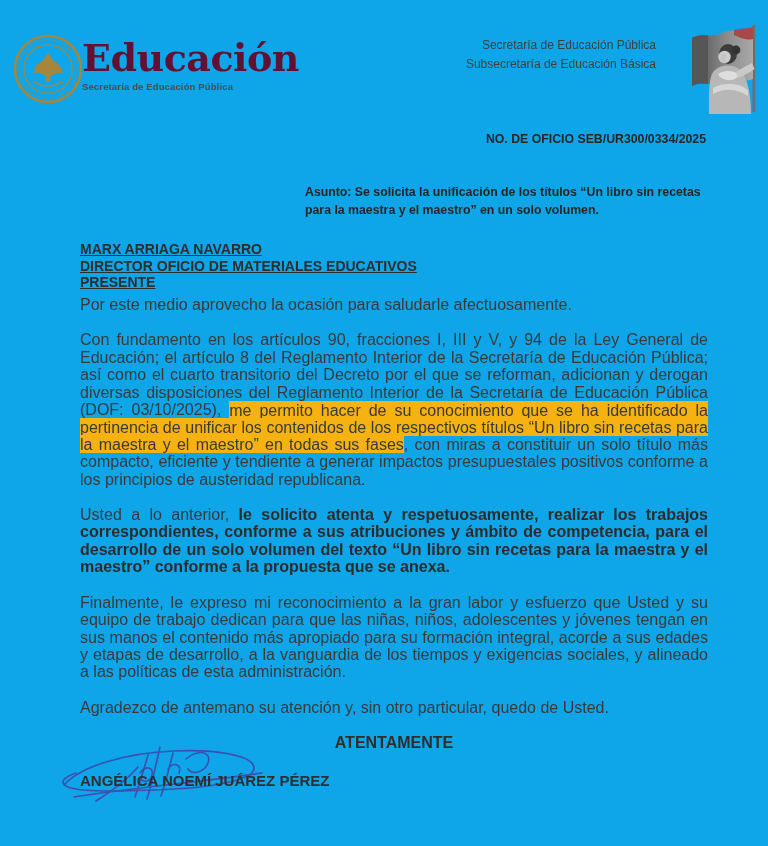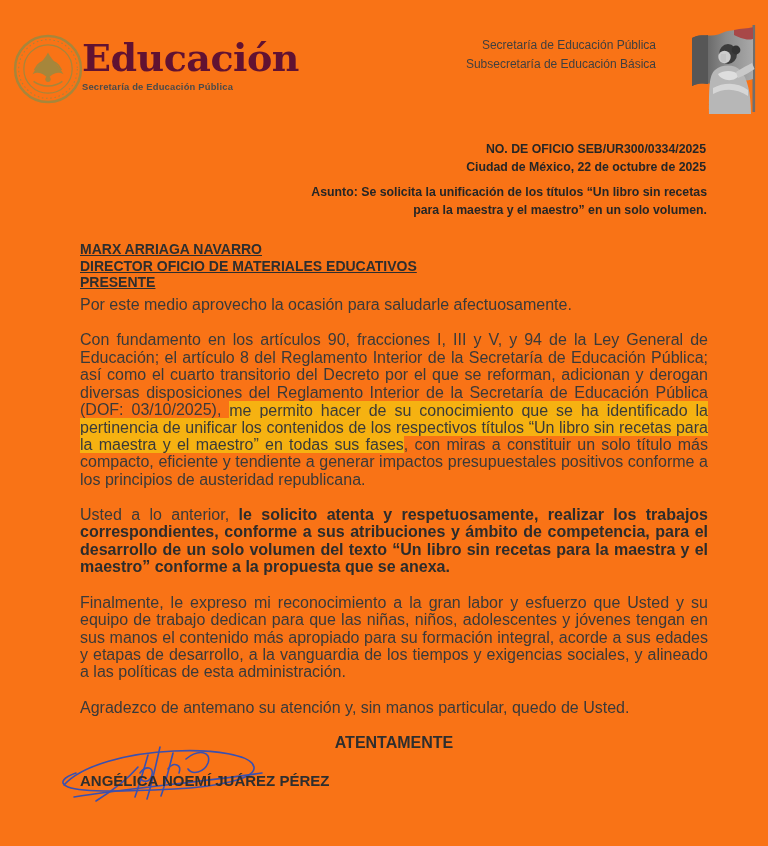"Educación" .page { background: #f97316 -> #0ea5e9 }
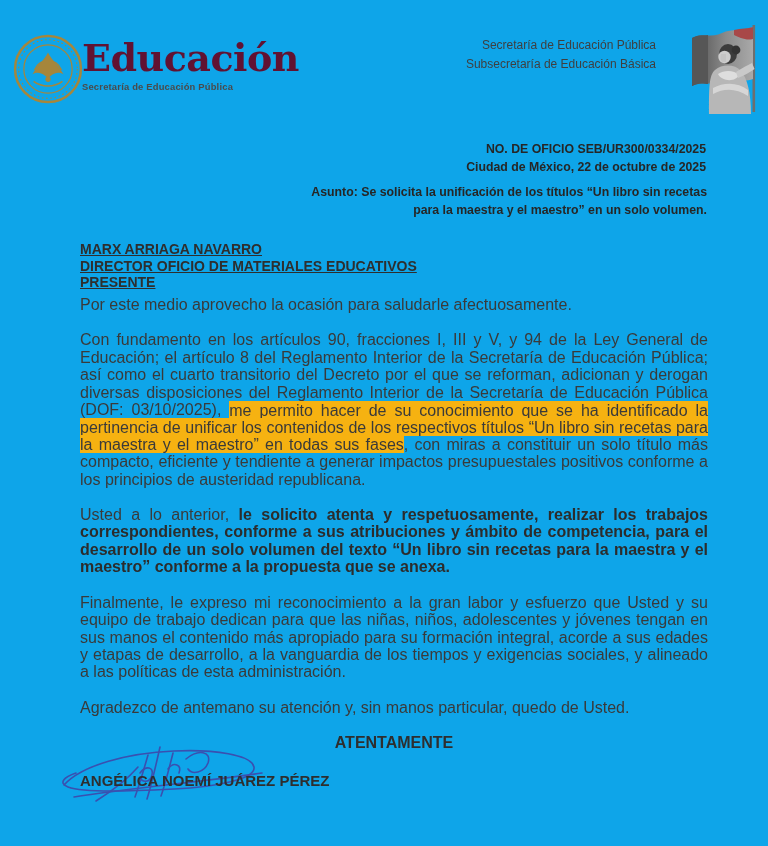"NO. DE OFICIO SEB/UR300/0334/2025" .meta { top: 141px -> 131px }
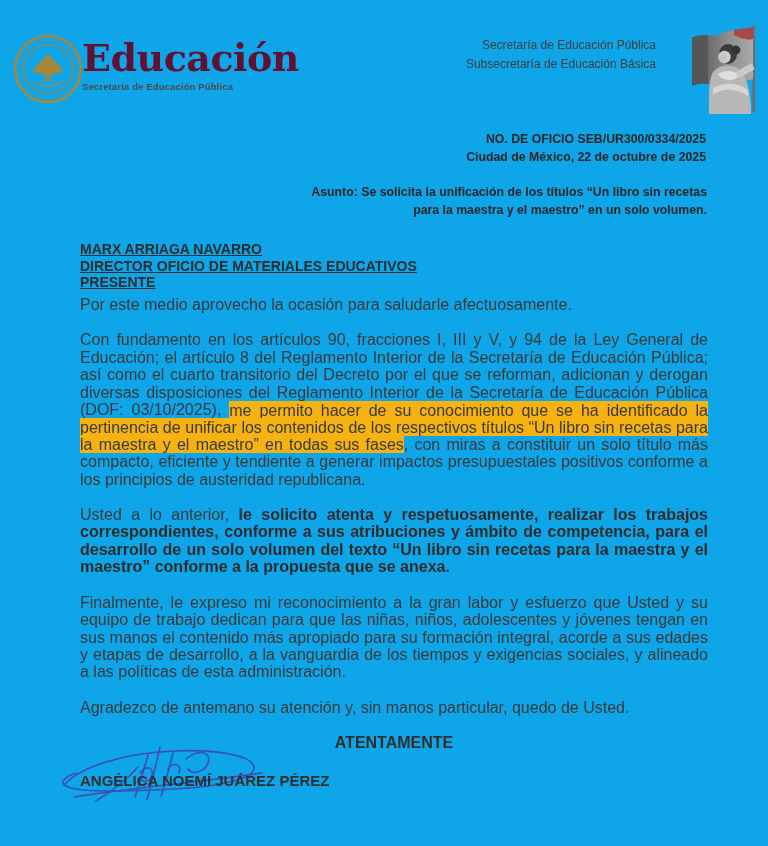"Ciudad de México, 22 de" div { html: <div>Ciudad de México, 22 de octubre de 2025</div> -> none }
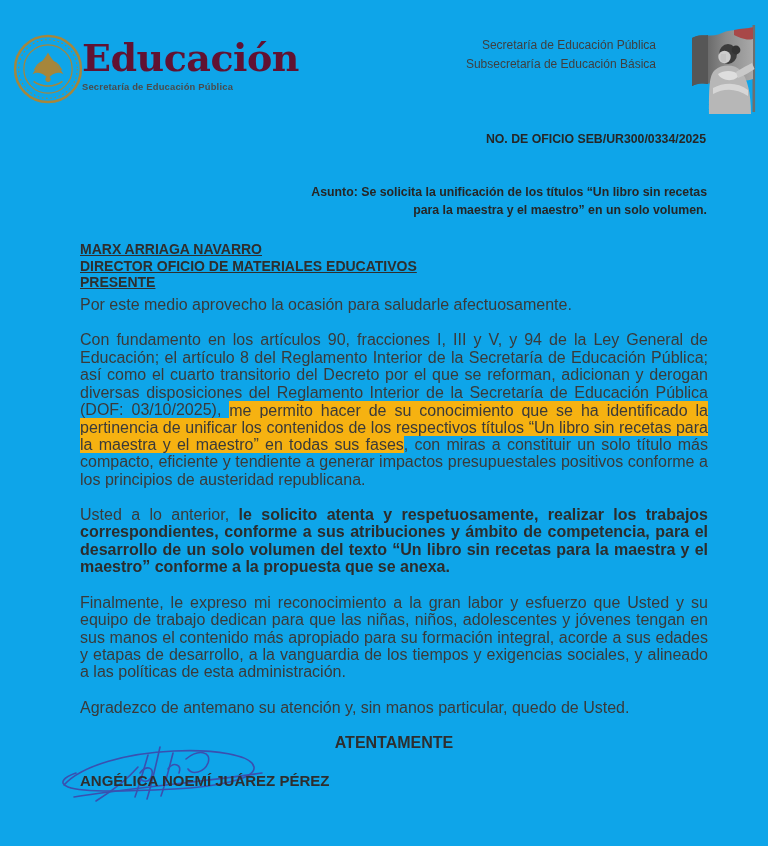"Asunto: Se solicita la unificación" .subject { text-align: right -> left }
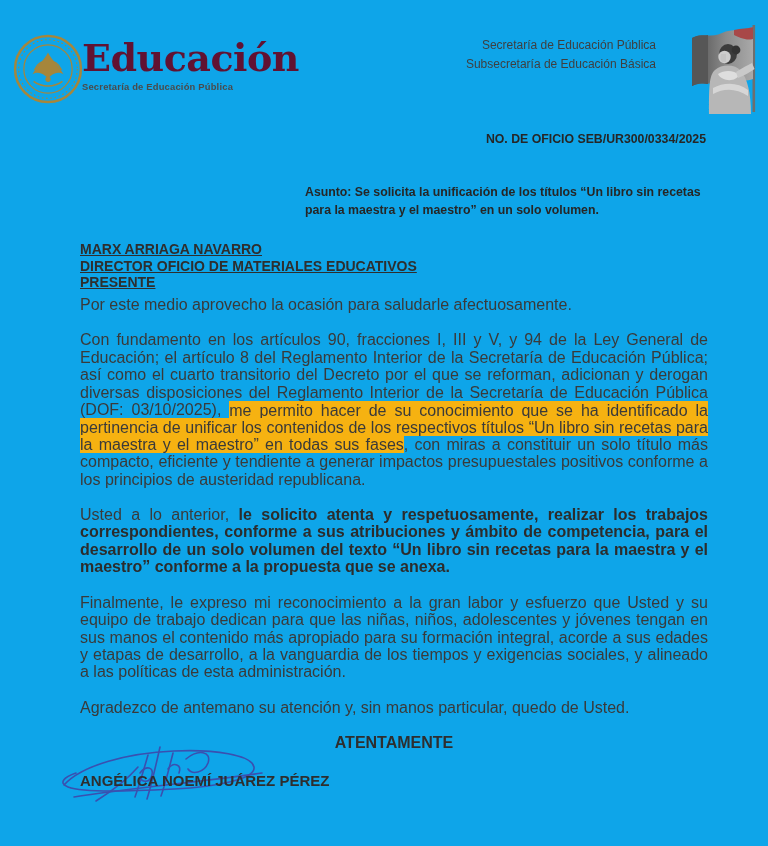"Agradezco de antemano su atención" p { text: manos -> otro }
